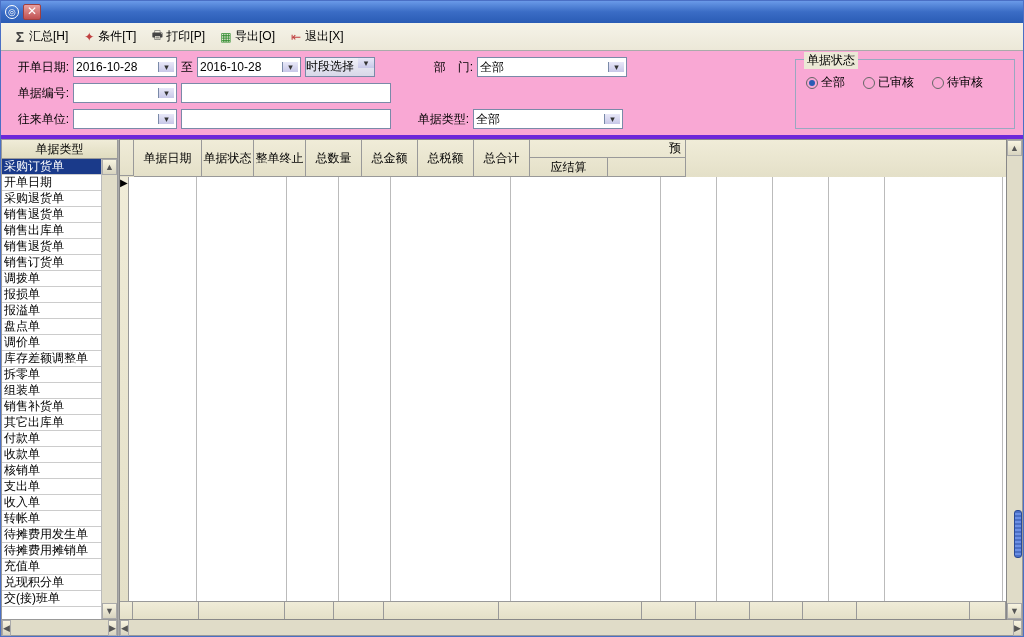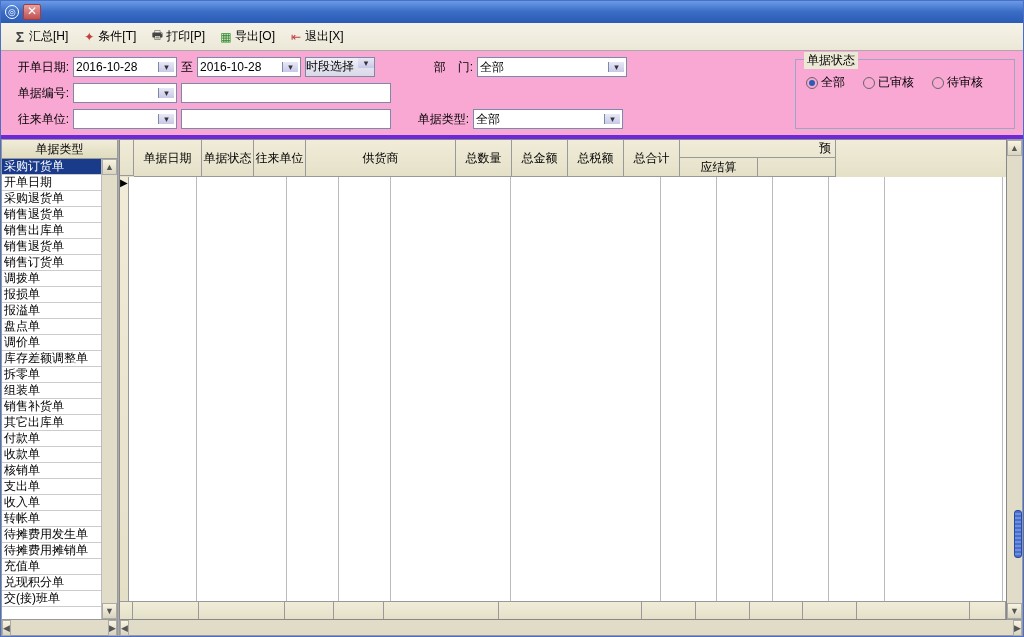"往来单位" div.single { text: 往来单位 -> 整单终止 }
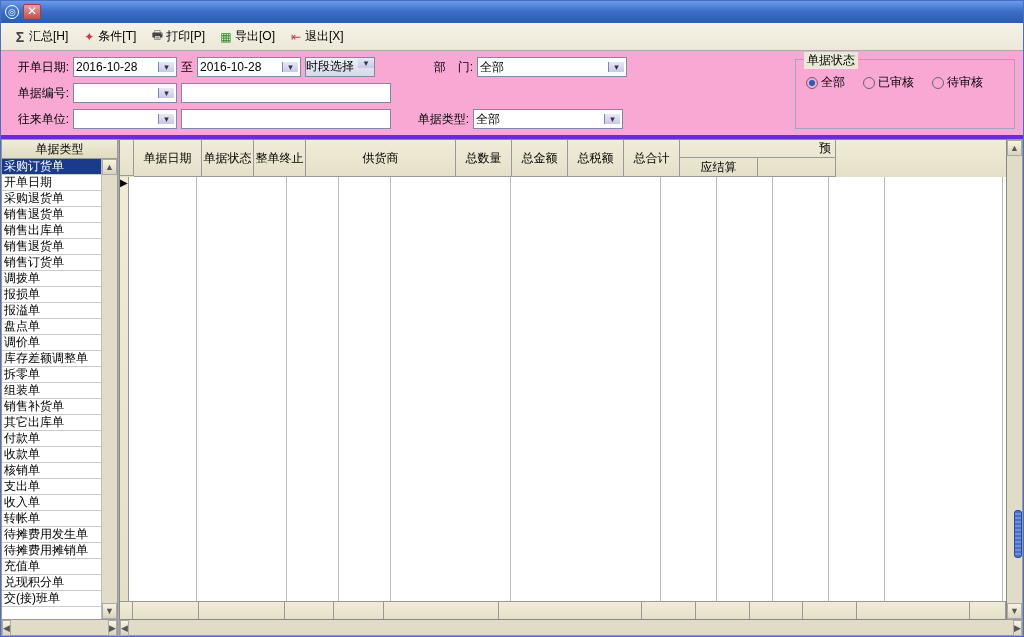"供货商" div.gh { html: <div> <div>供货商</div> </div> -> none }
